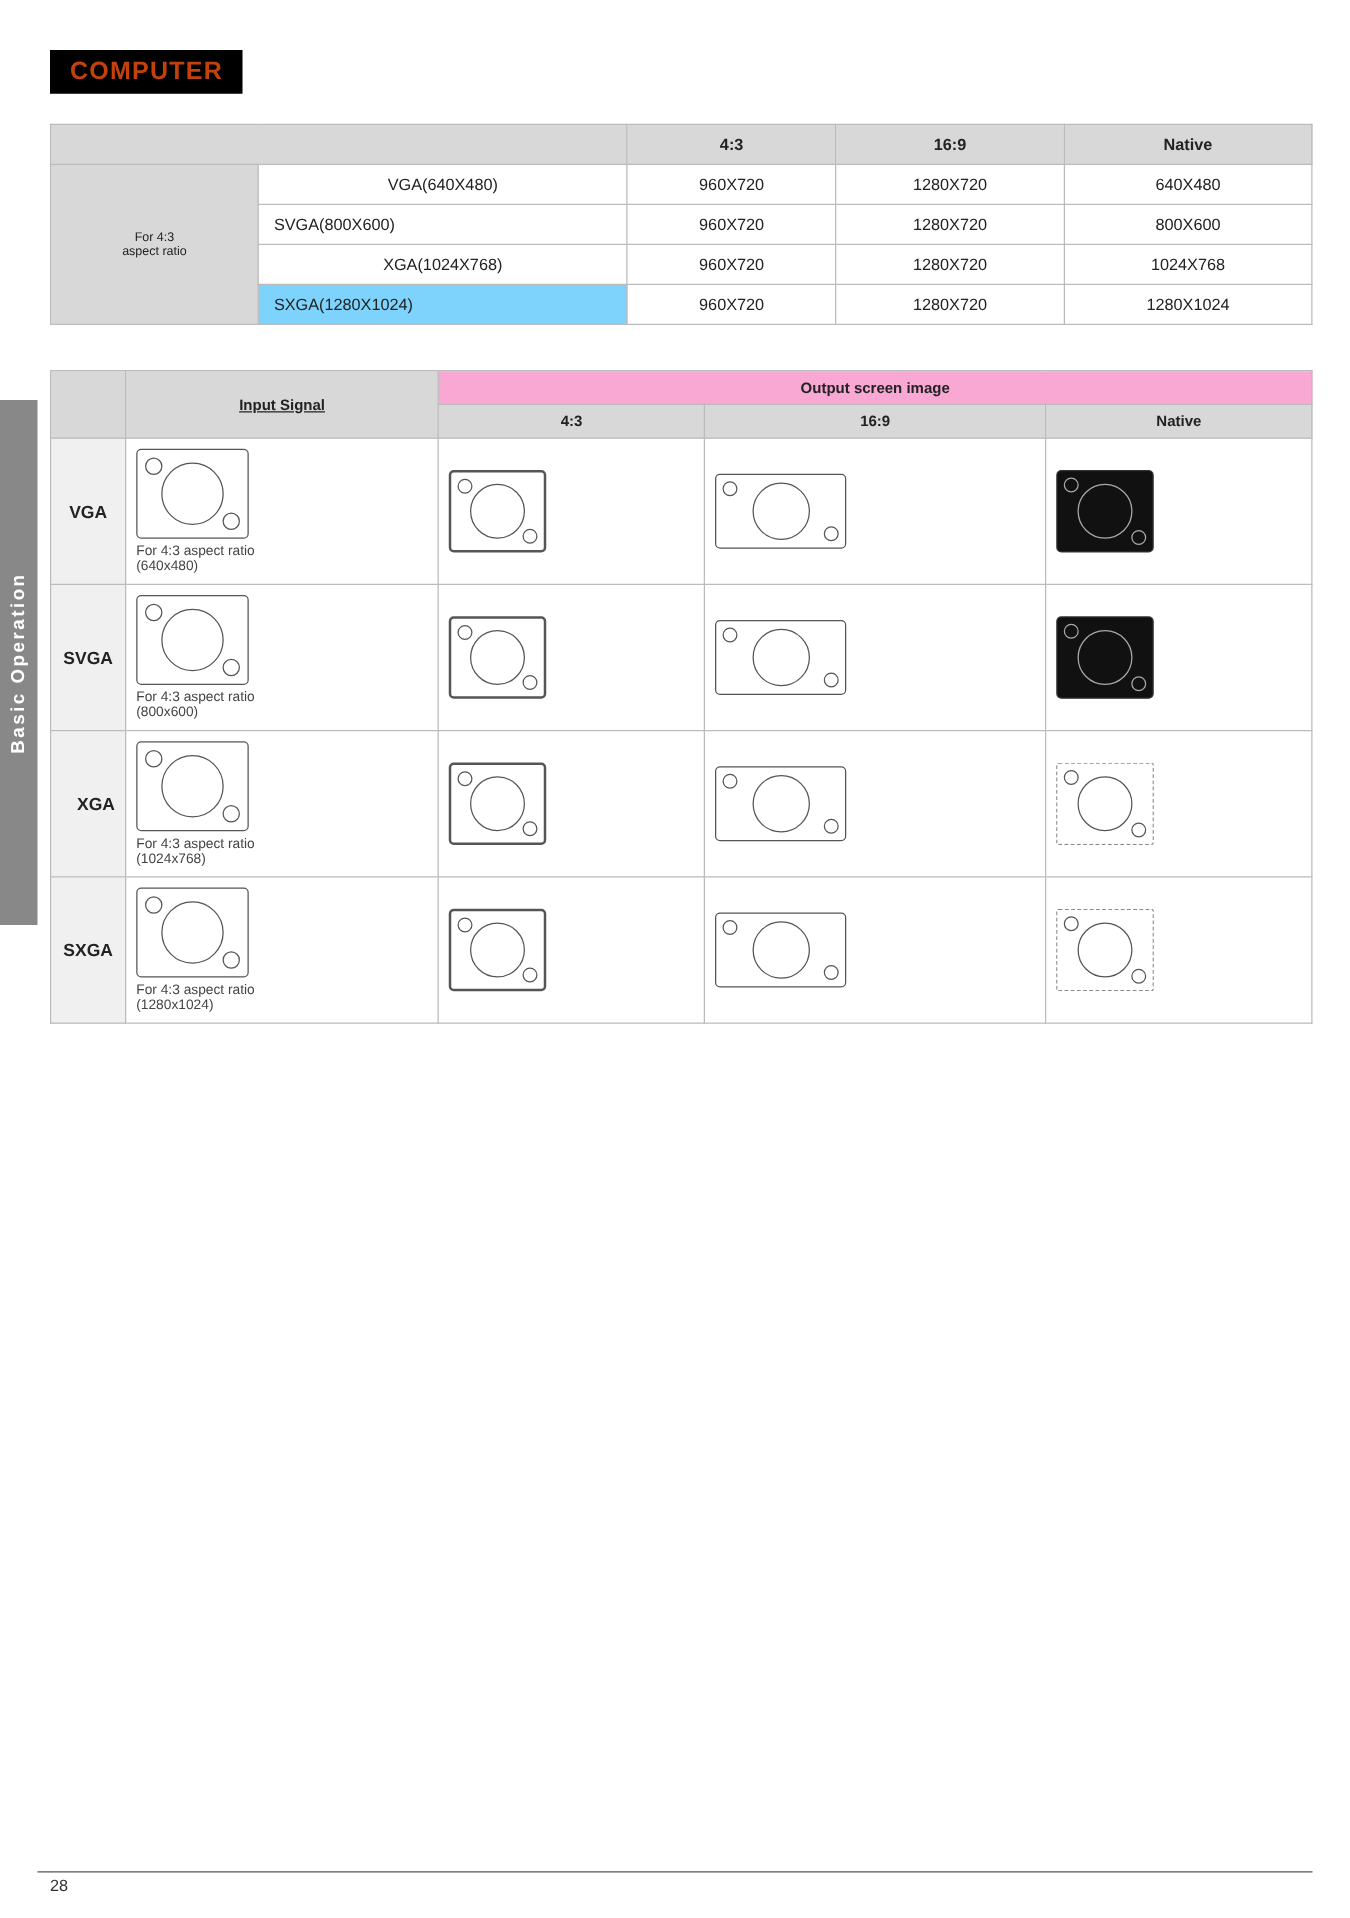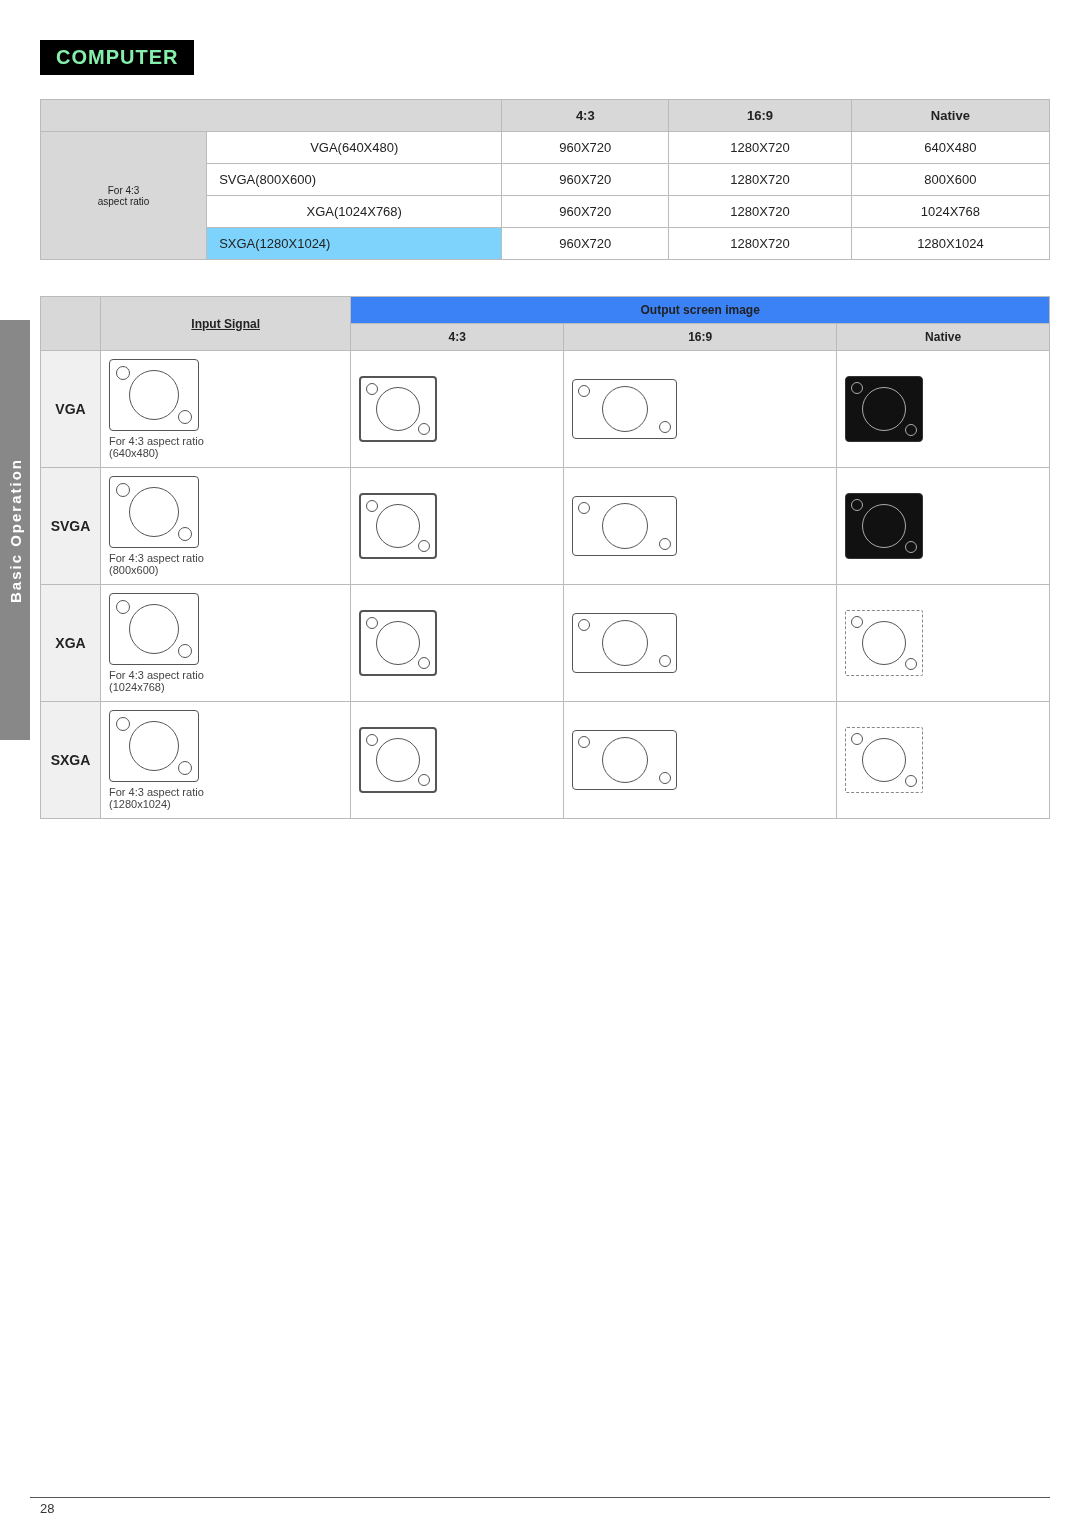"COMPUTER" .computer-heading { color: #86efac -> #c2410c }
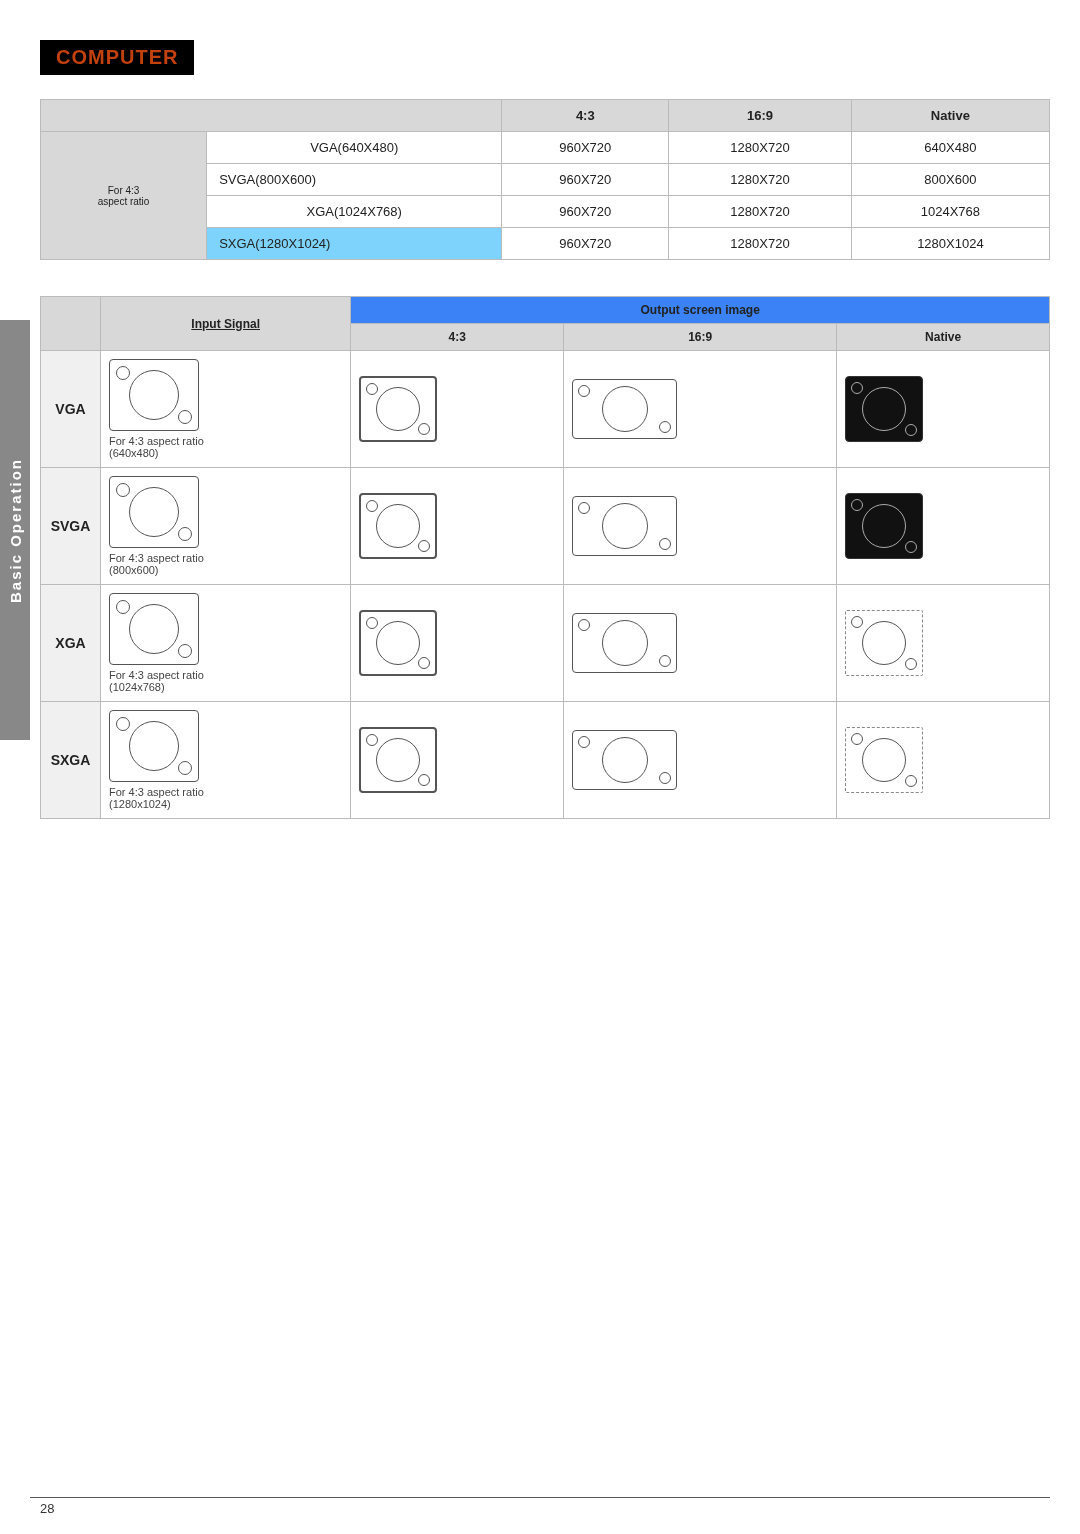"Output screen image" th { background: #3b82f6 -> #f9a8d4 }
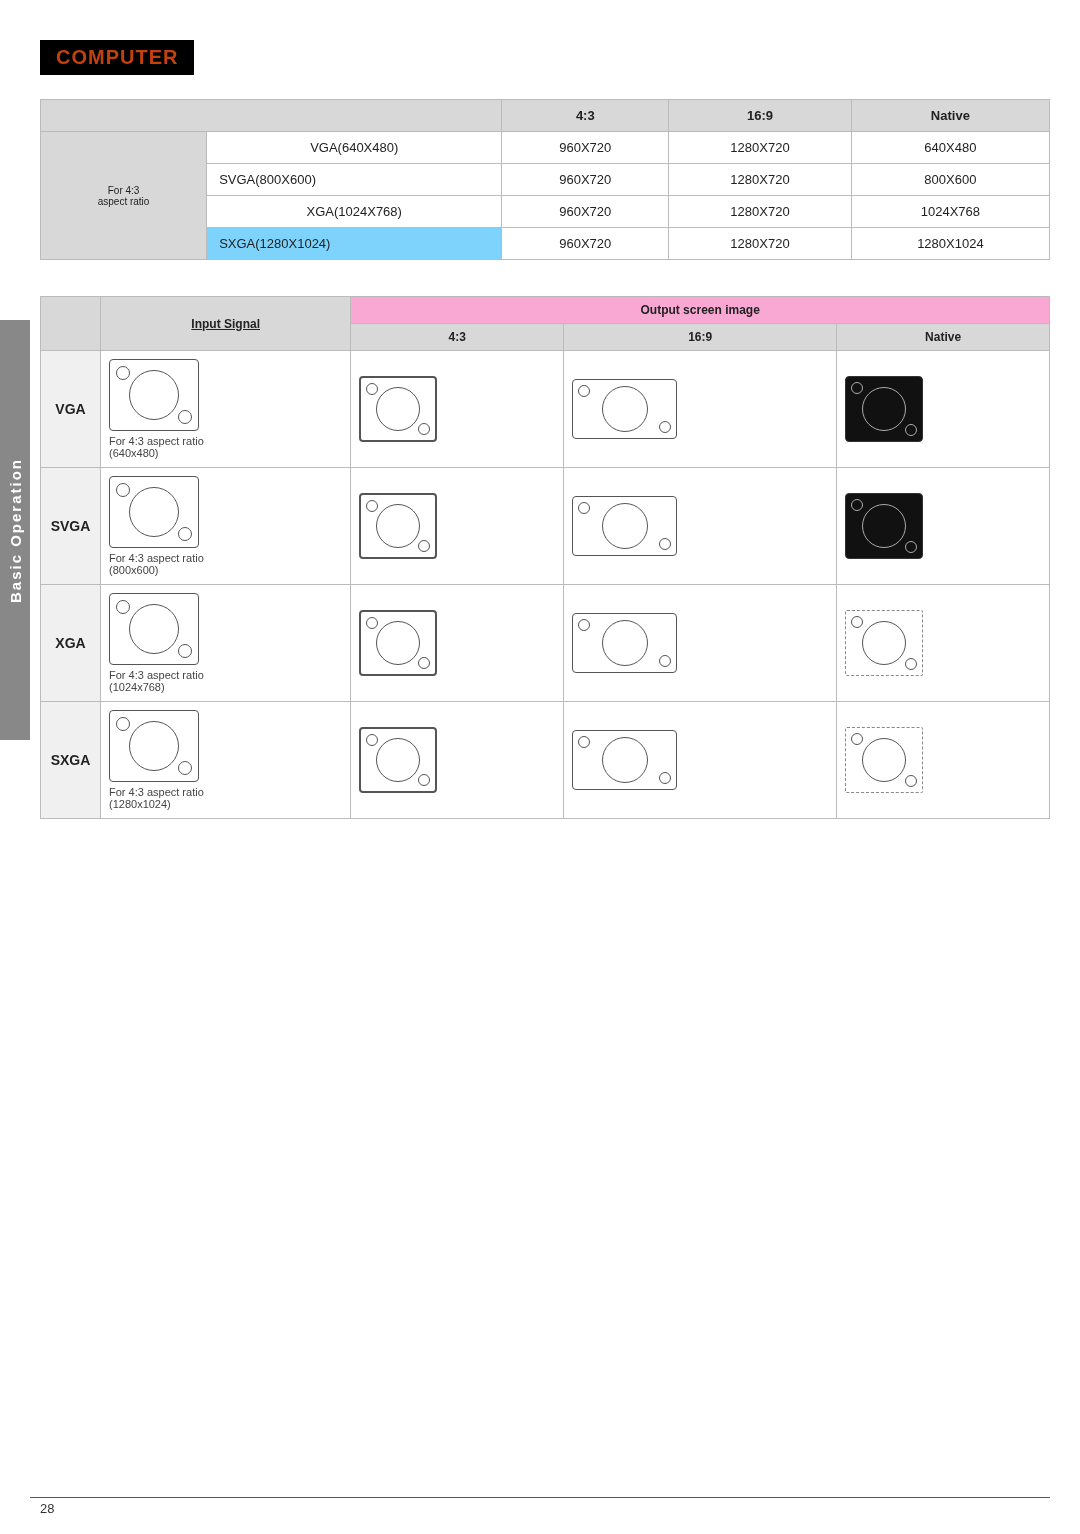"XGA" td.row-label { text-align: none -> right }
